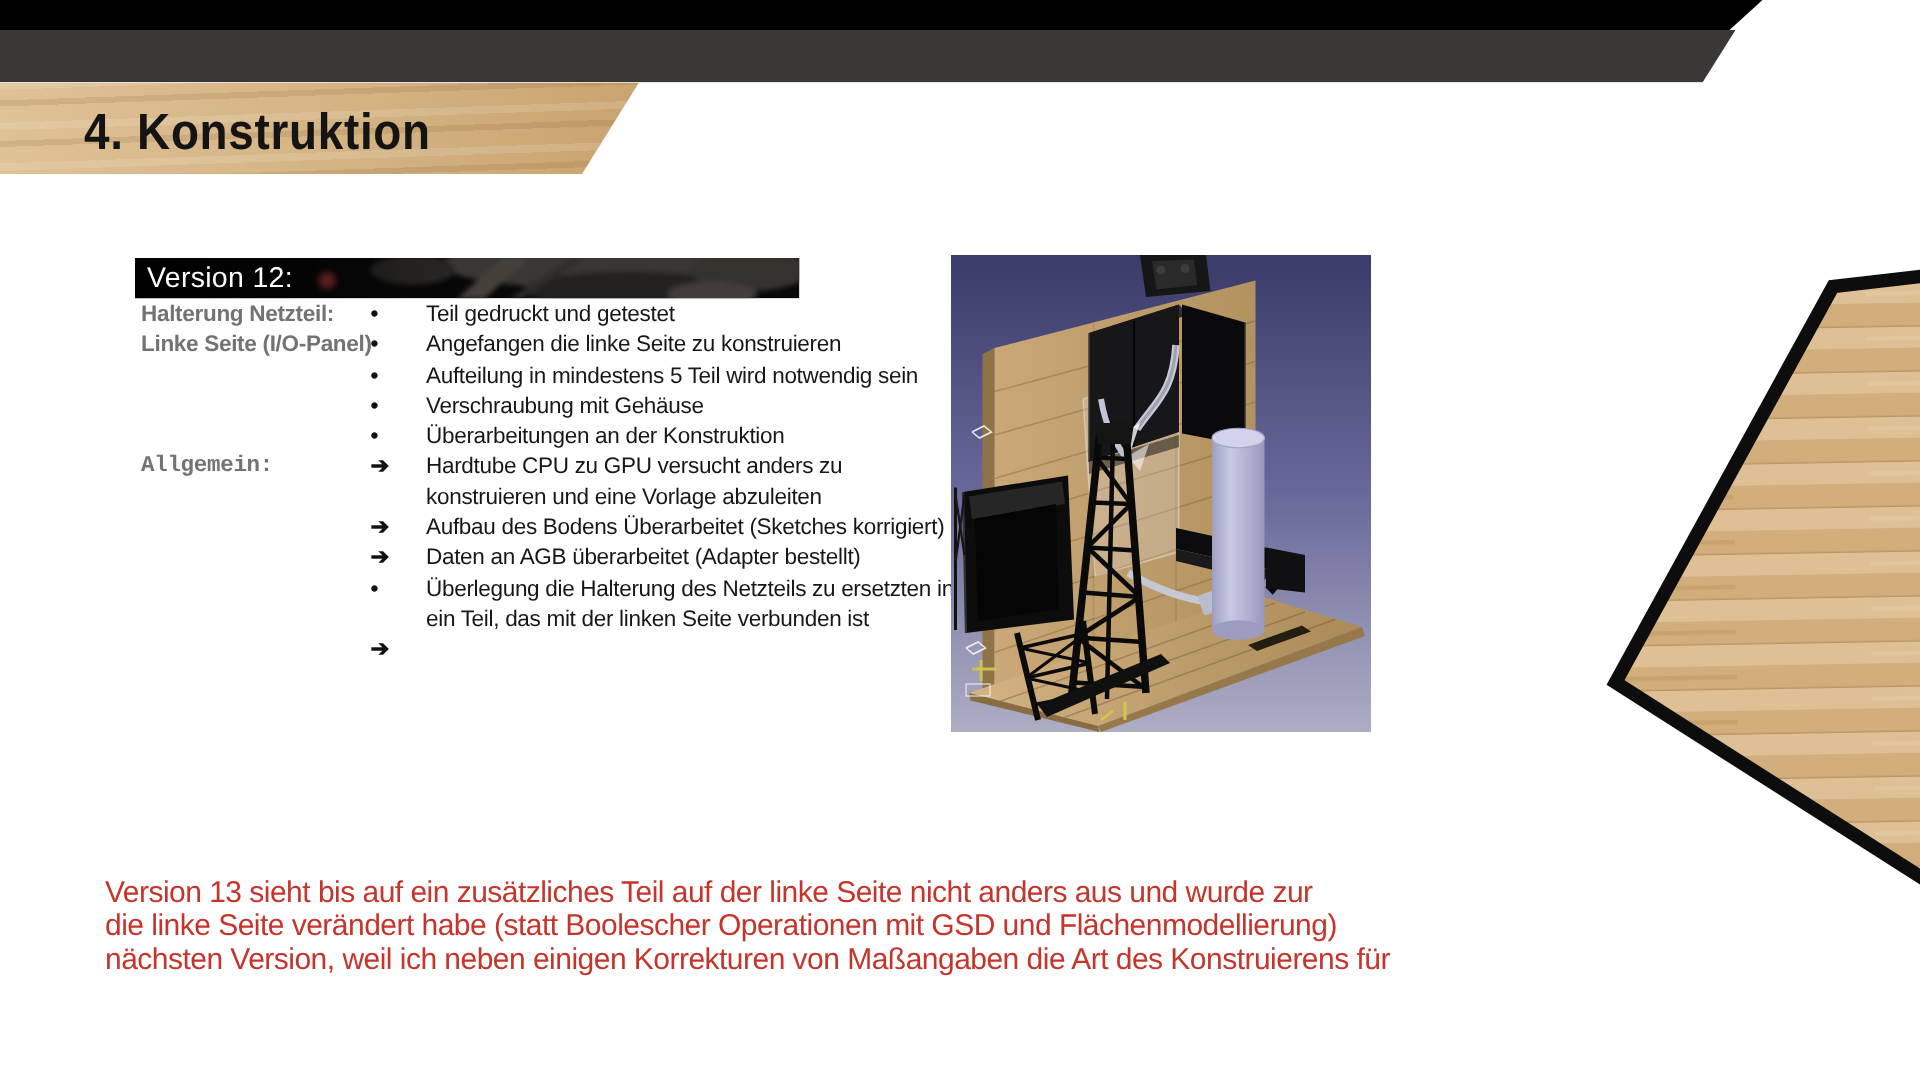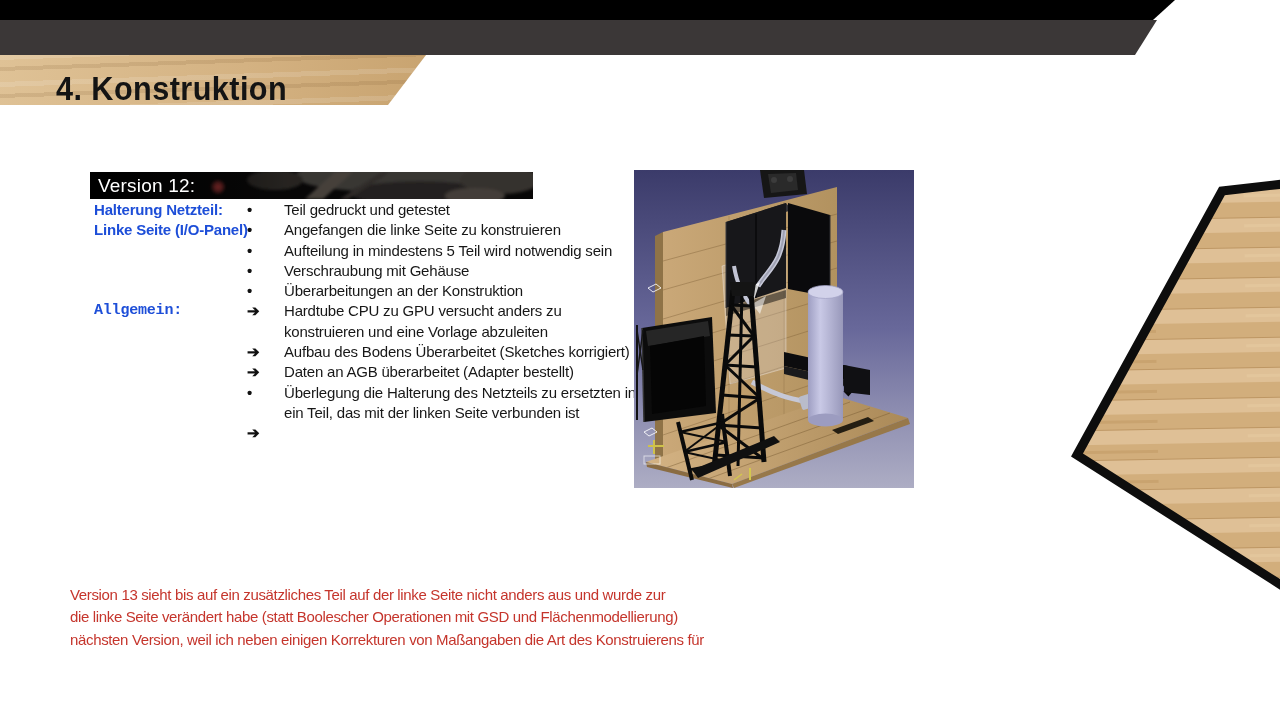"4. Konstruktion" .title-banner { height: 50px -> 61px }
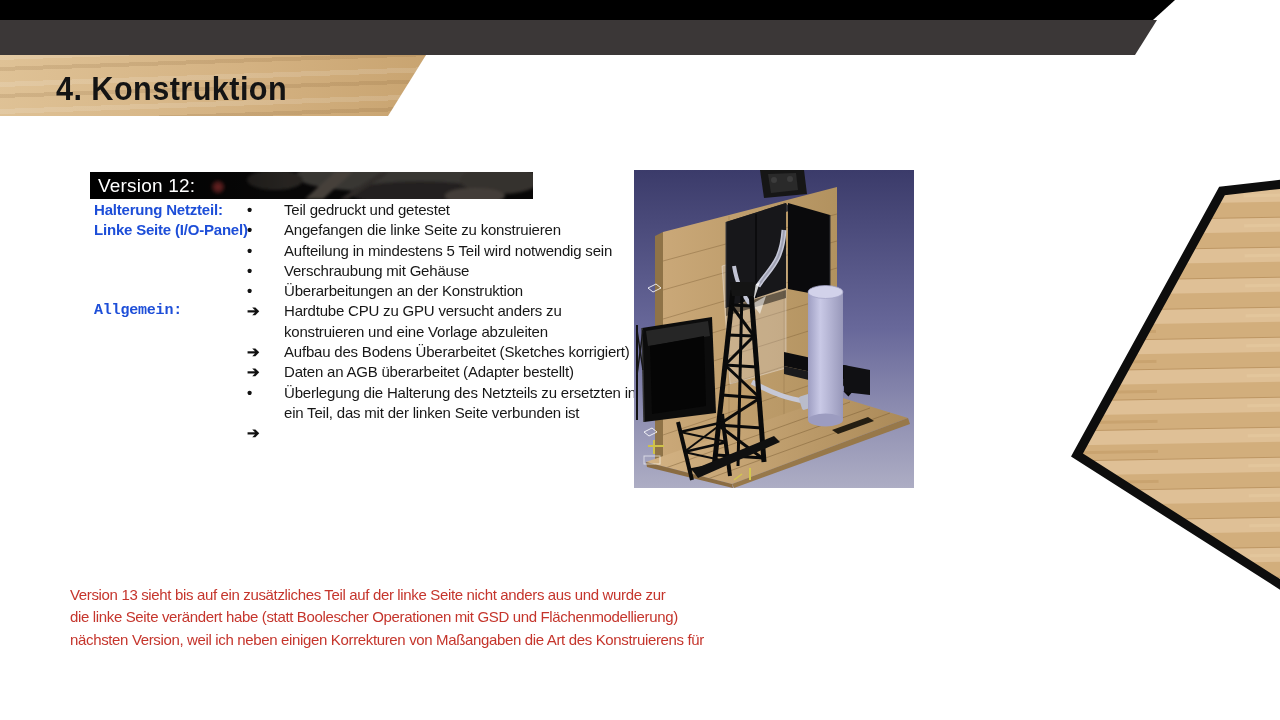"Halterung Netzteil:" .side-label { color: #1d4ed8 -> #737373 }
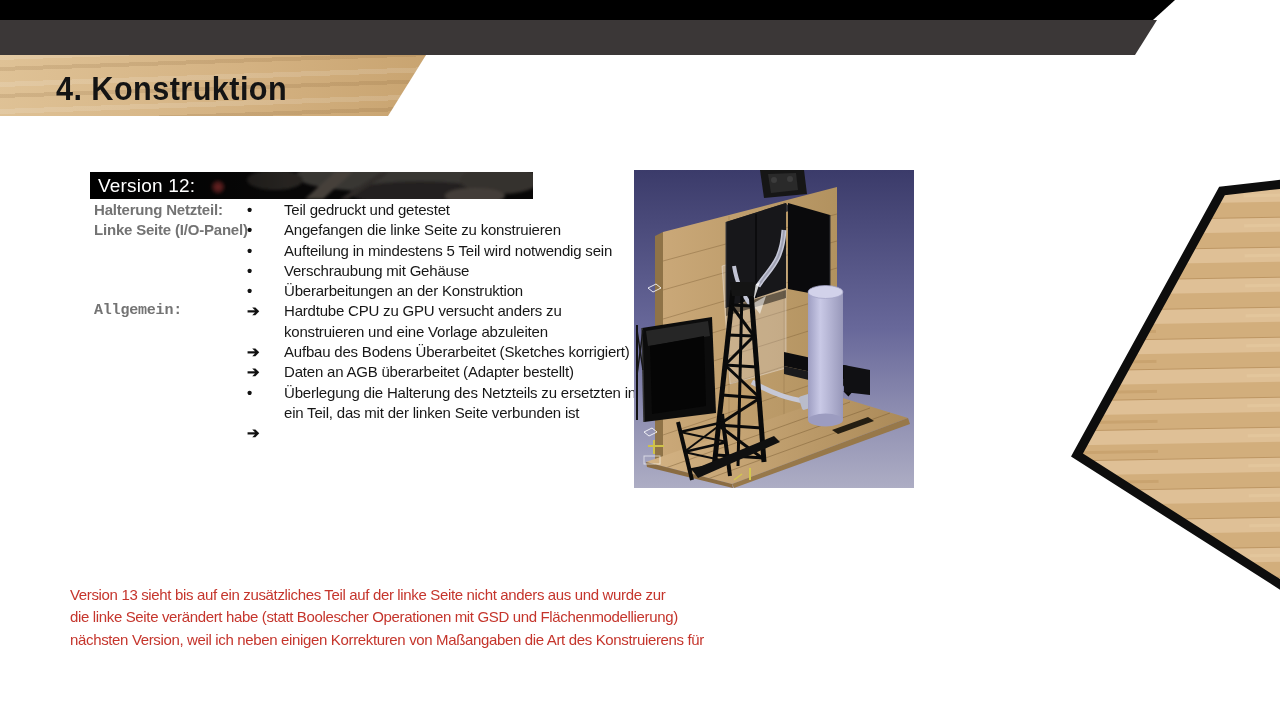"Version 13 sieht bis auf" .note-line { font-size: 15px -> 20px }
